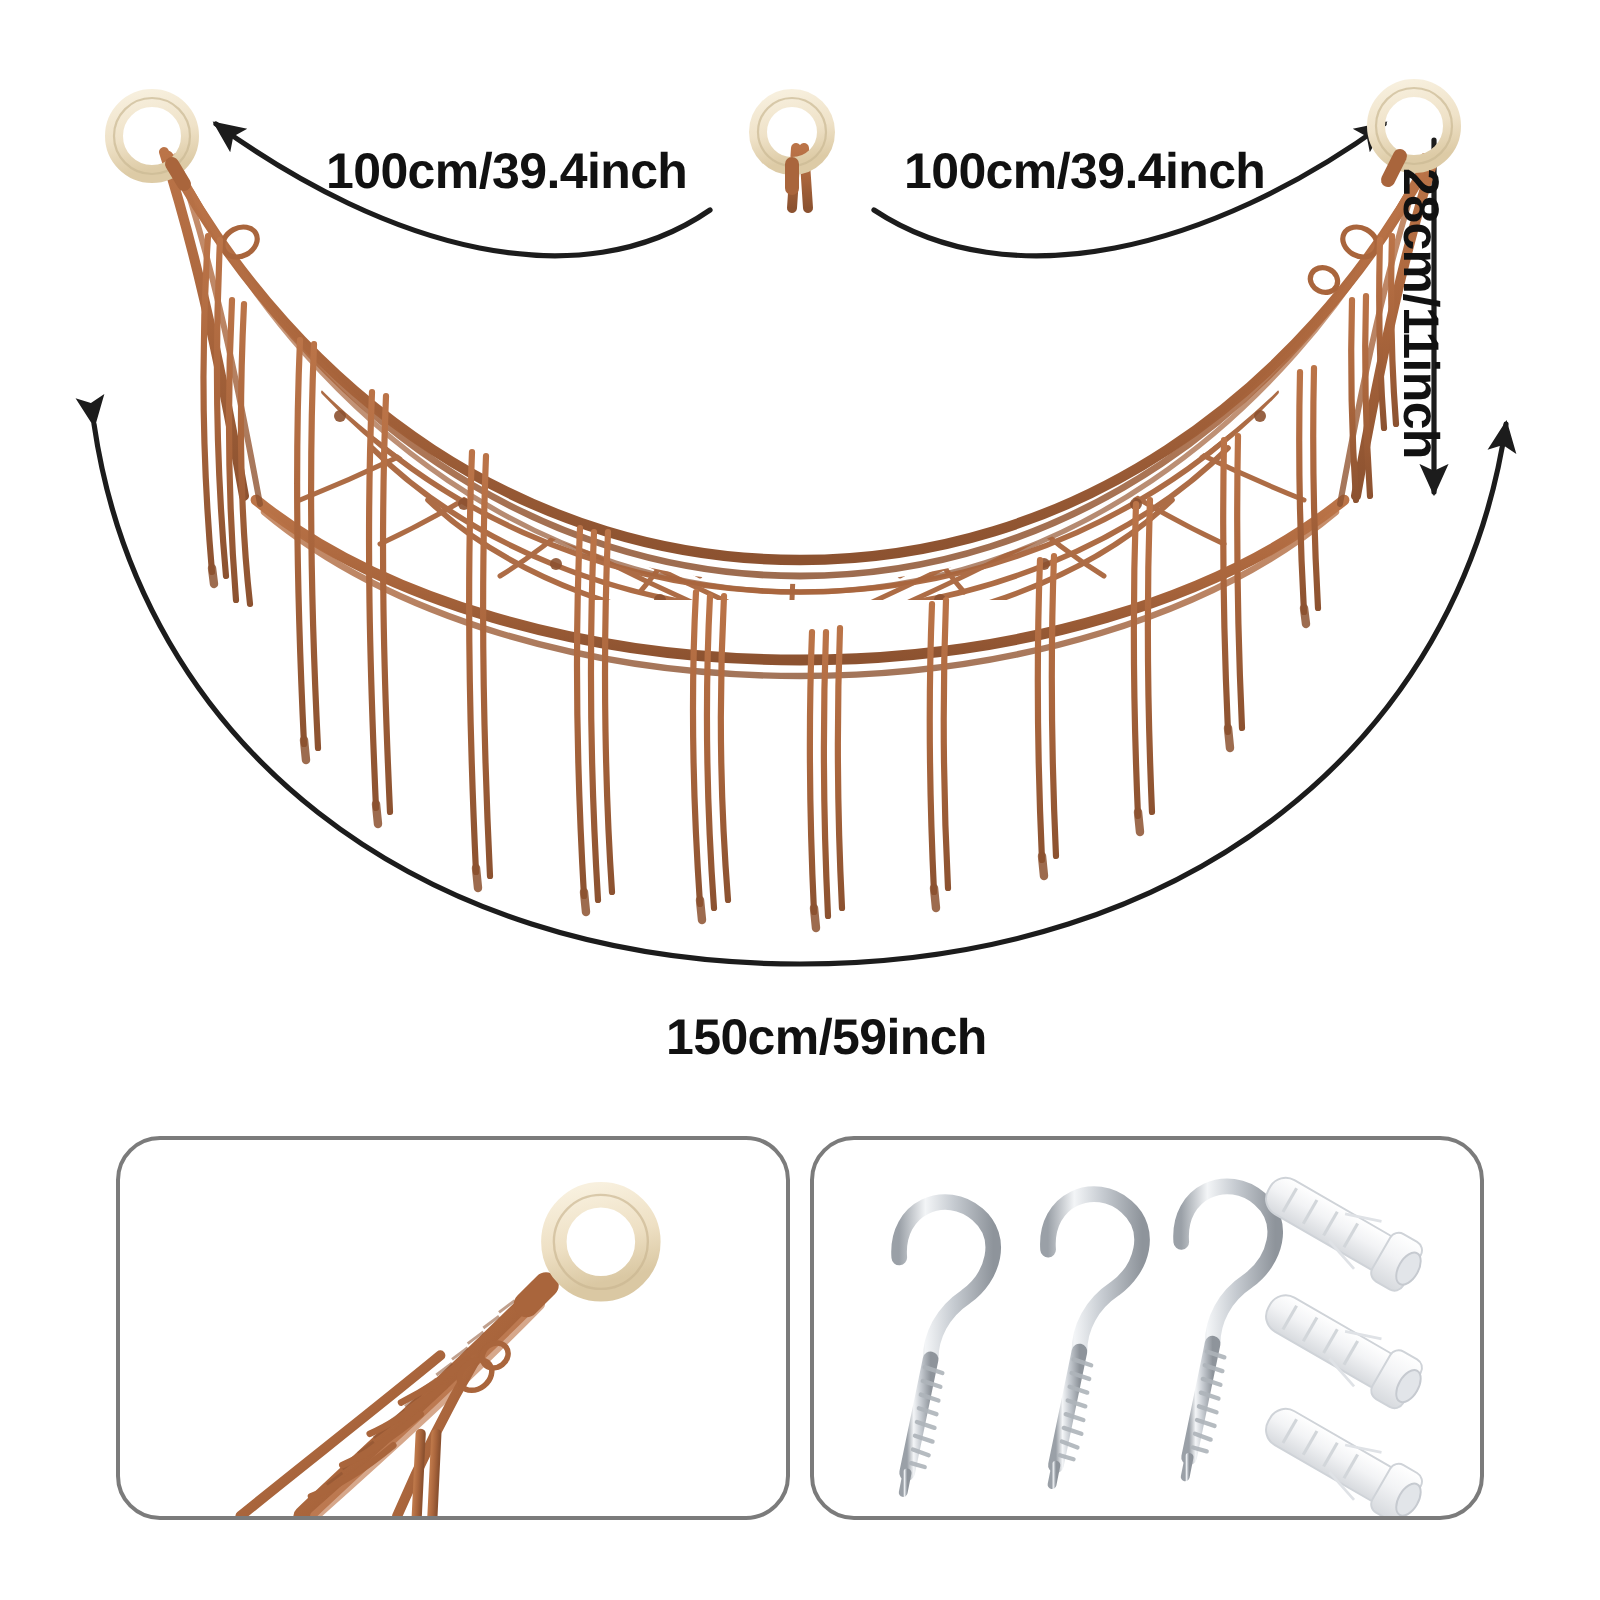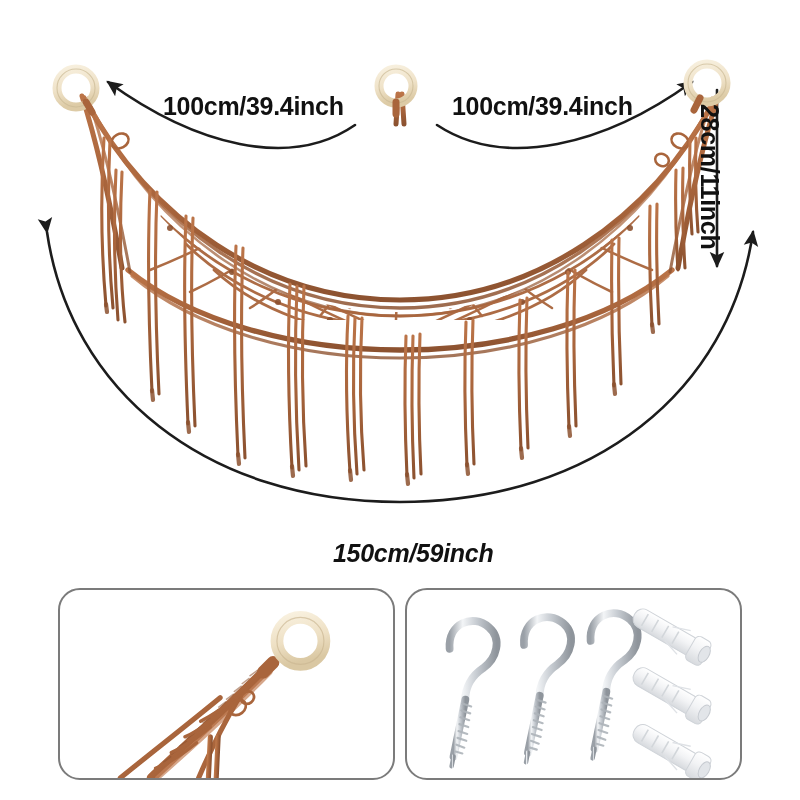"100cm/39.4inch" #stage { margin-top: 20px -> none }
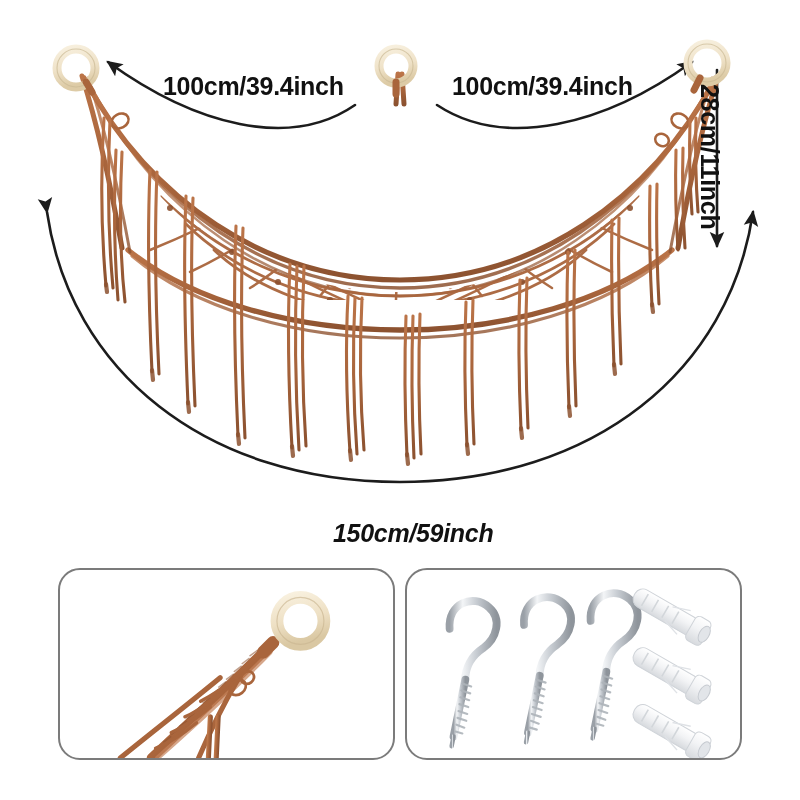"150cm/59inch" #label-bottom-span { font-style: italic -> none; top: 519px -> 505px }
